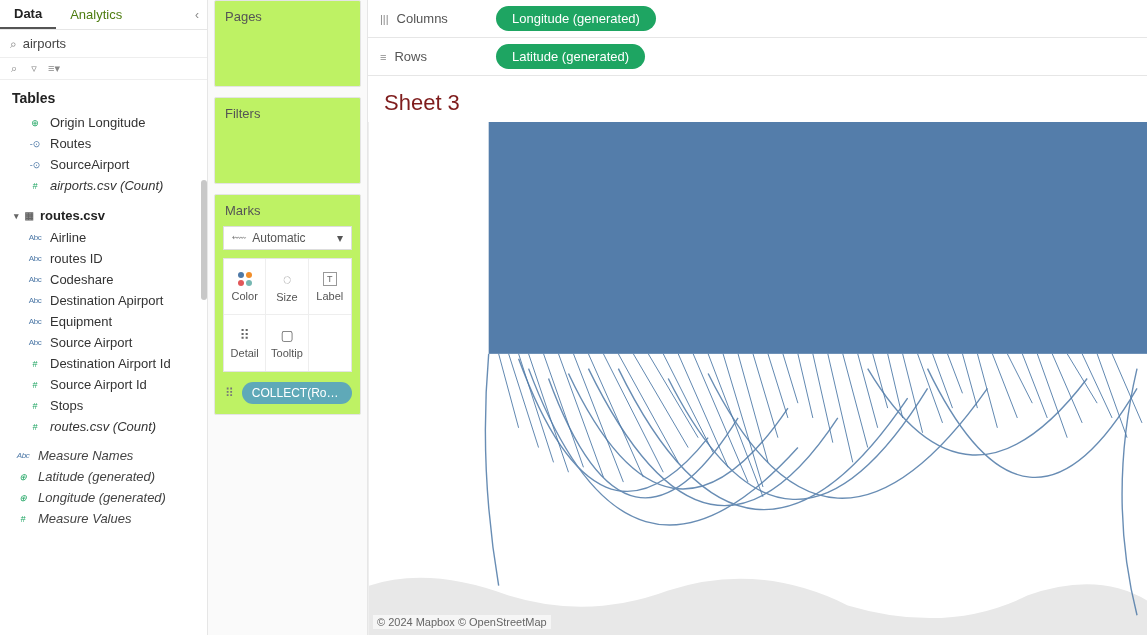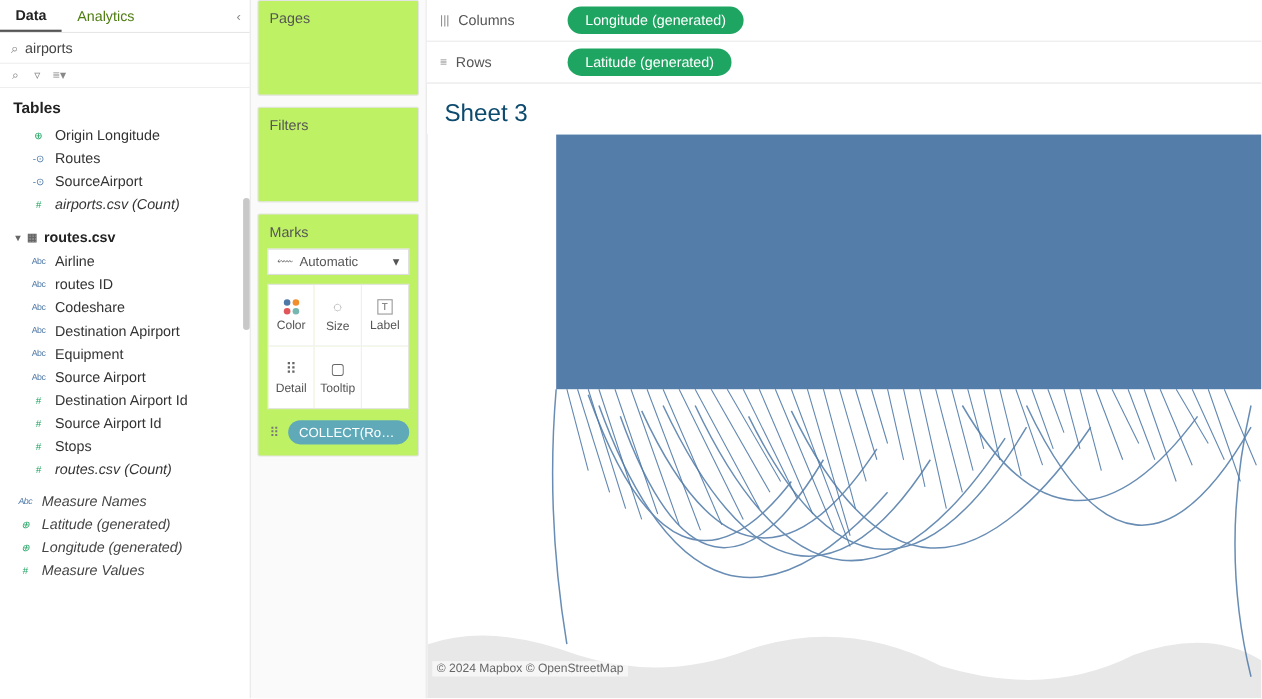"Data" .data-pane { width: 228px -> 208px }
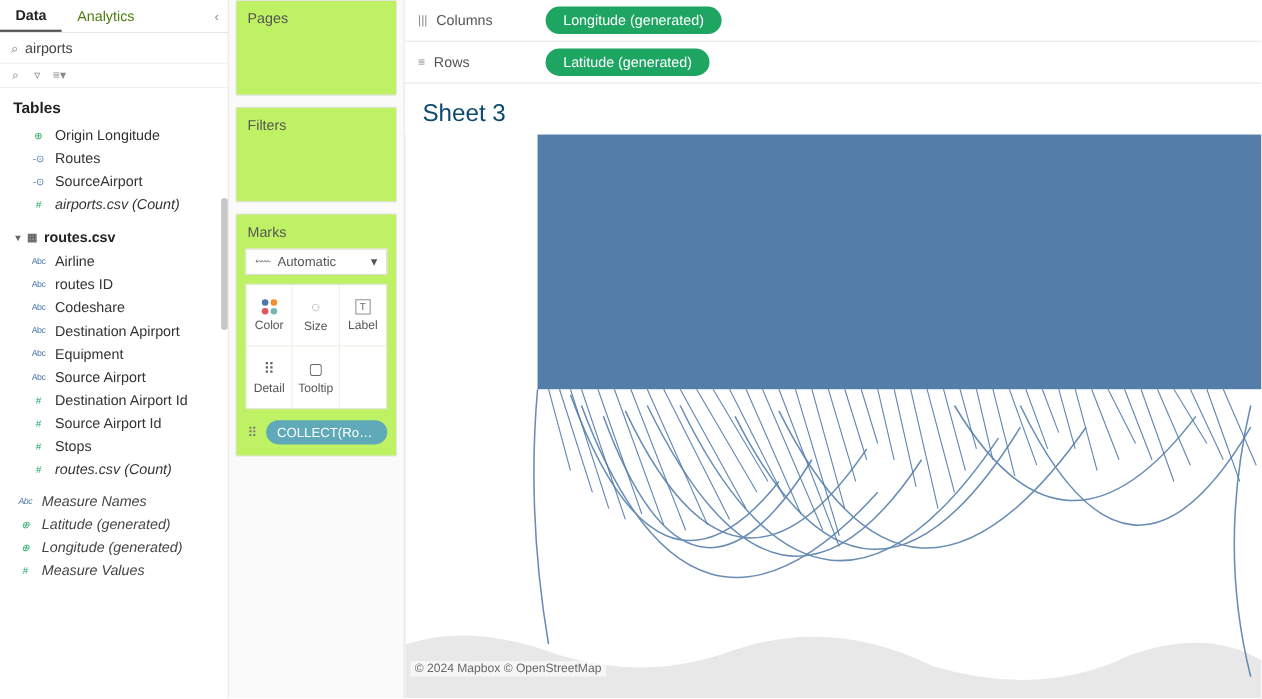"Sheet 3" .sheet-title { color: #0c4a6e -> #7f1d1d }
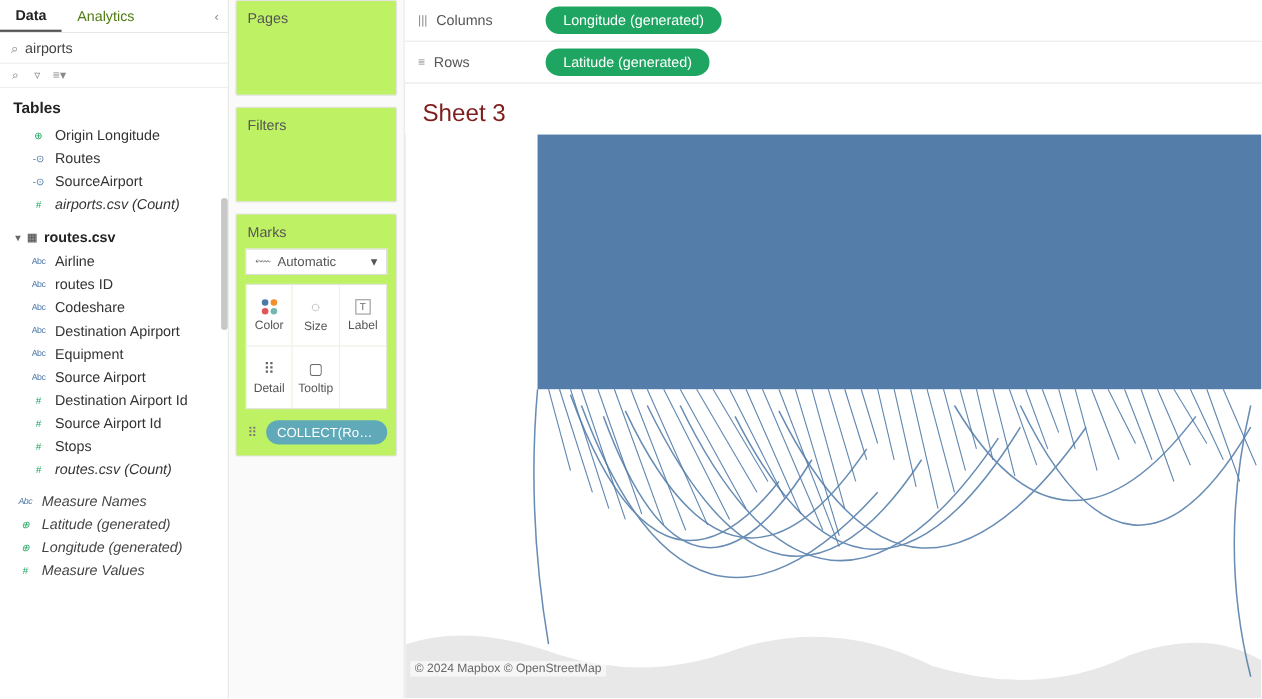"© 2024 Mapbox © OpenStreetMap" .map-attrib { bottom: 20px -> 6px }
